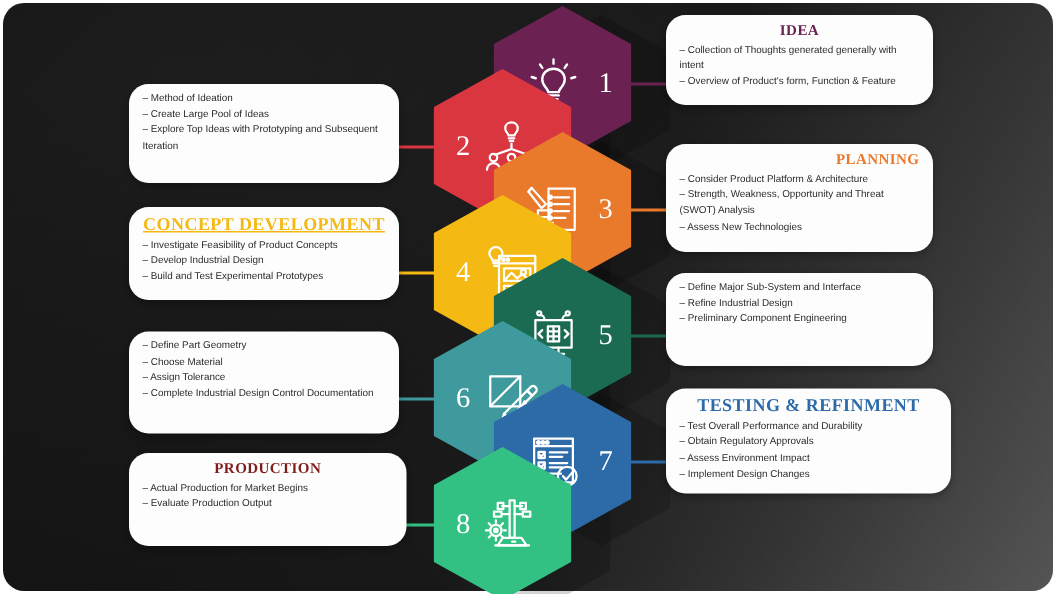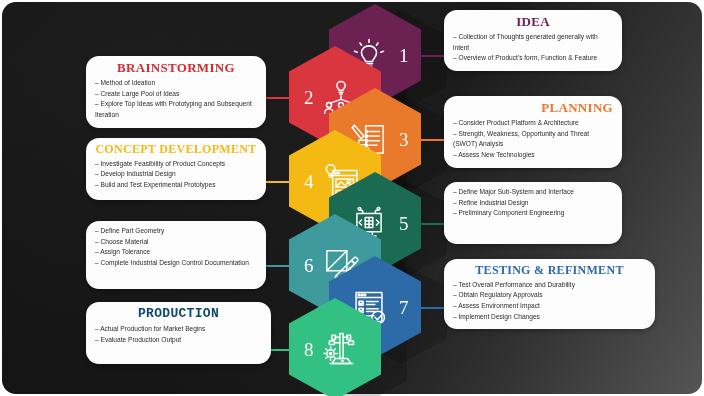"IDEA" .card h3 { font-size: 13px -> 10px }
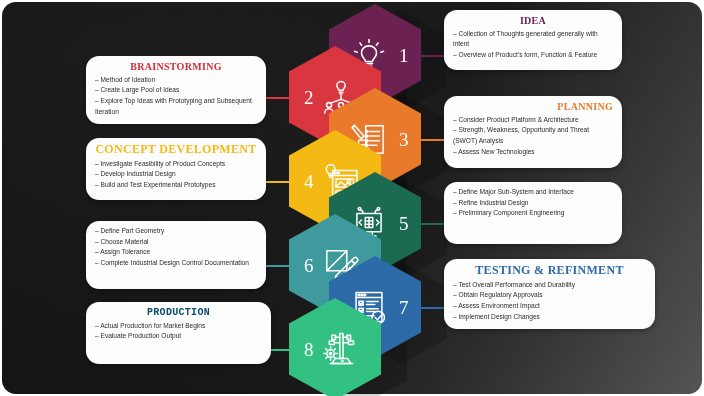"BRAINSTORMING" h3 { html: <h3>BRAINSTORMING</h3> -> none }
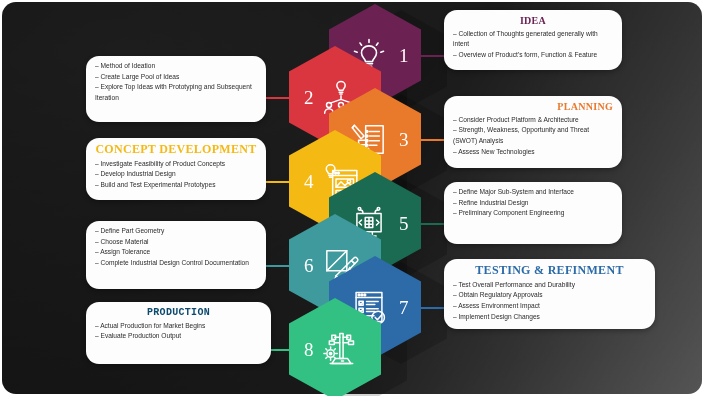"CONCEPT DEVELOPMENT" h3 { text-decoration: none -> underline }
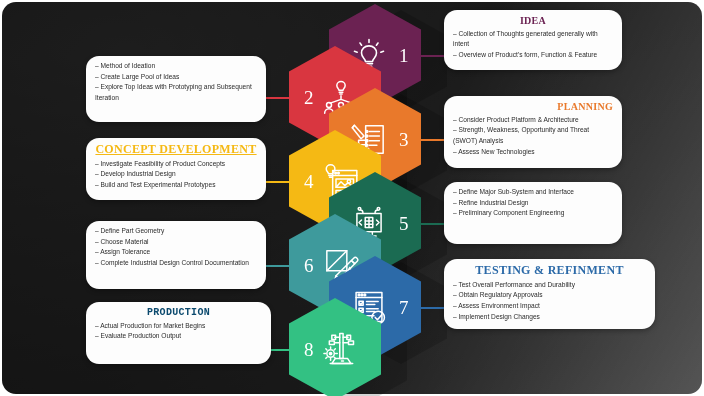"TESTING & REFINMENT" div.card { width: 211px -> 190px }
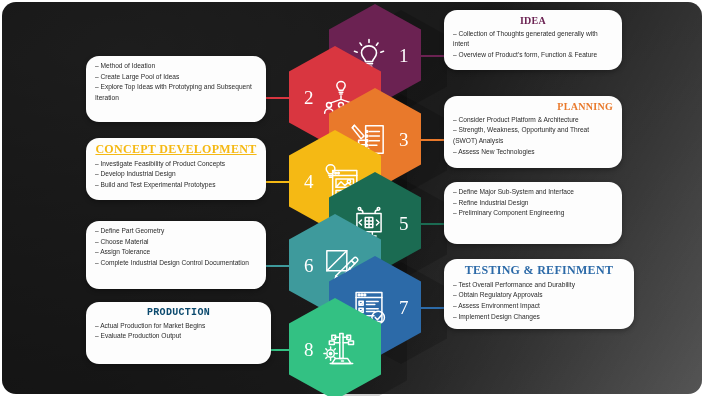"PRODUCTION" h3 { color: #0c4a6e -> #7f1d1d; font-family: Liberation Mono, monospace -> none }
